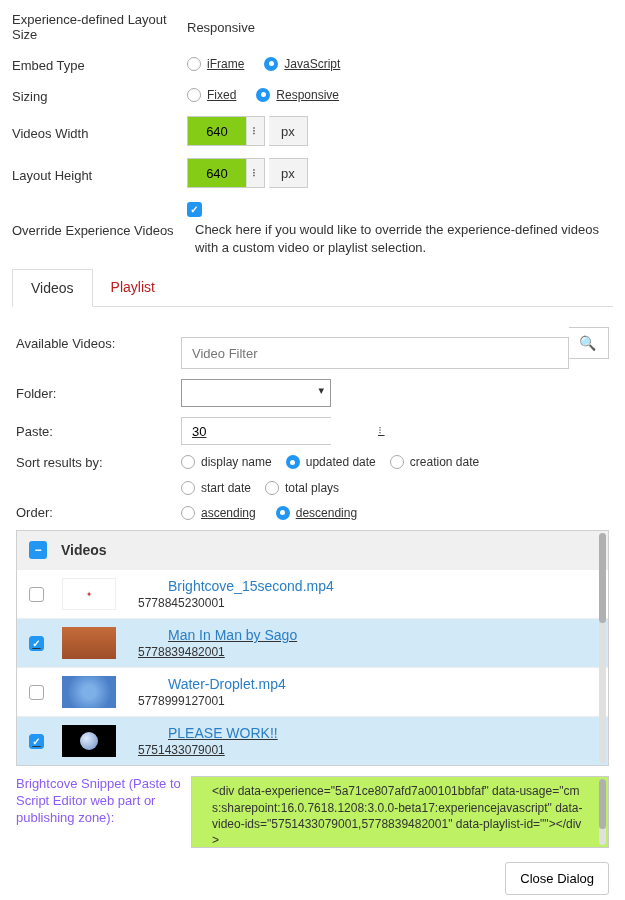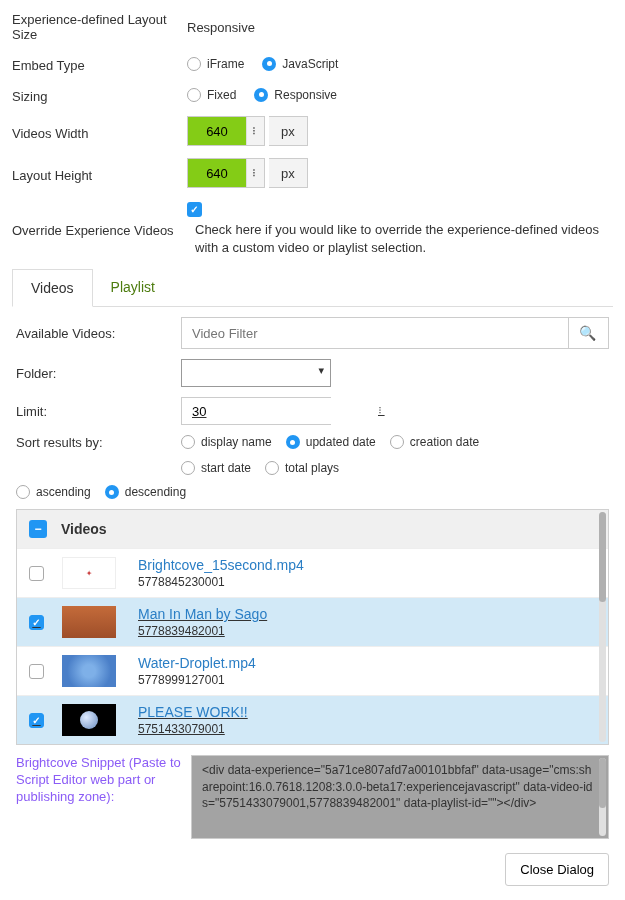"iFrame" .radio-group { gap: none -> 6px; text-decoration: none -> underline }
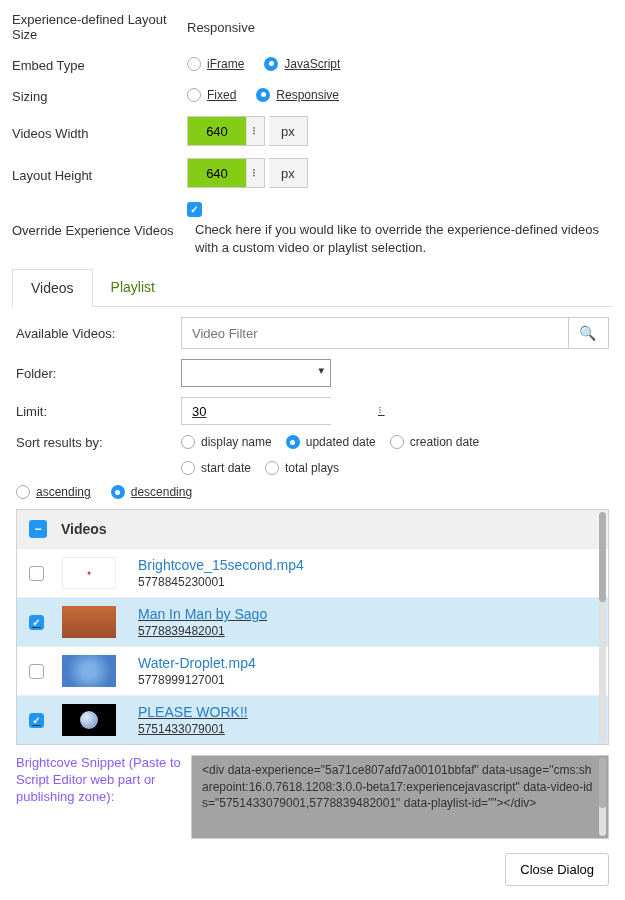"Playlist" .tab.inactive { color: #4d7c0f -> #b91c1c }
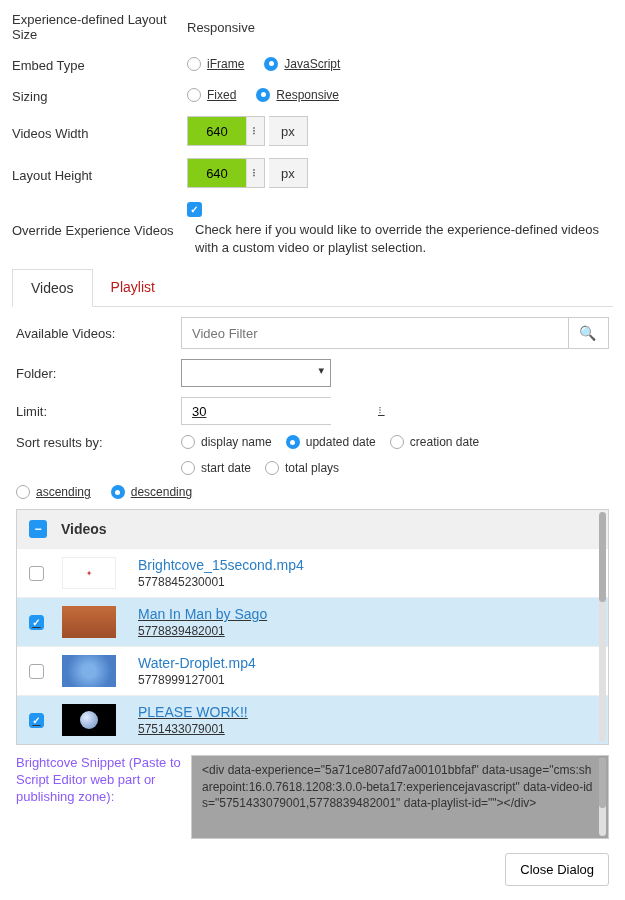"Video Filter" .text-input { margin-top: none -> 20px }
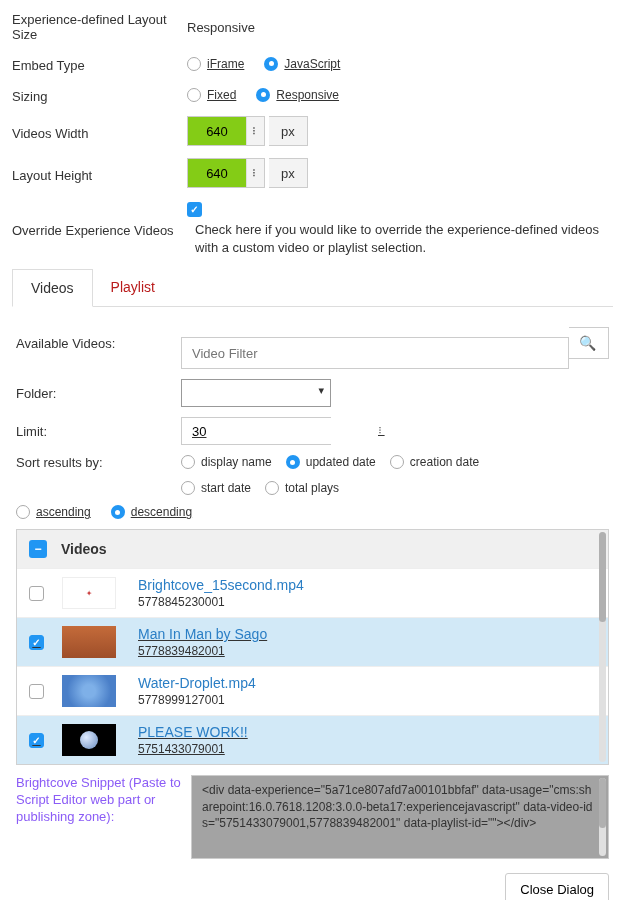"Limit:" div.filter-label { text: Limit -> Paste }
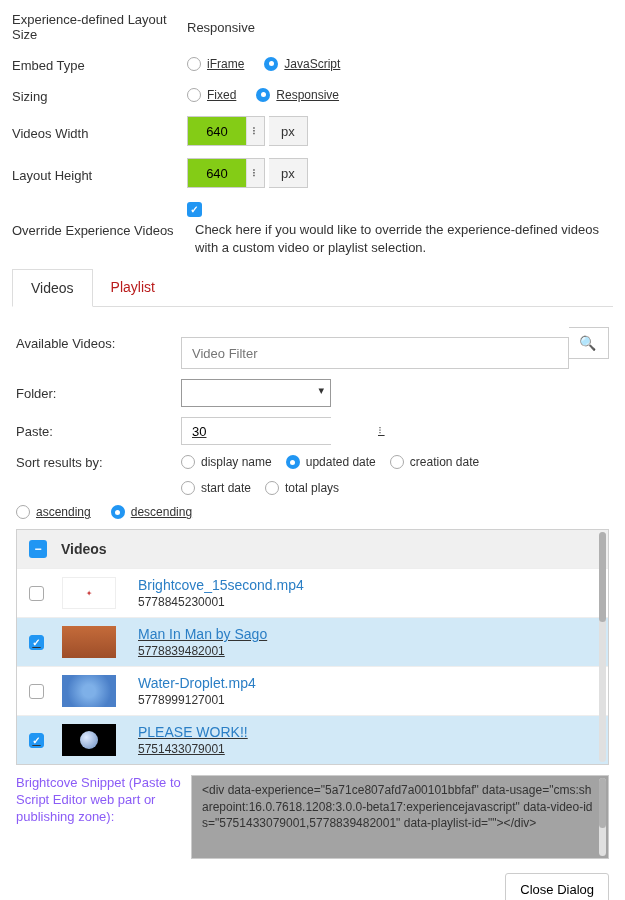"Order:" div.filter-label { html: none -> <div>Order:</div> }
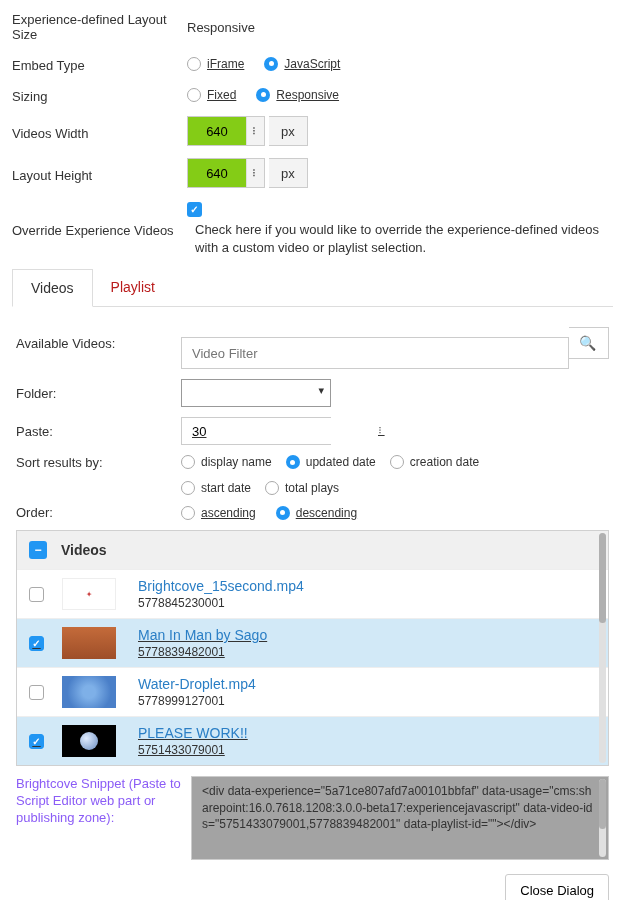"Brightcove_15second.mp4" .video-title { margin-left: none -> 30px }
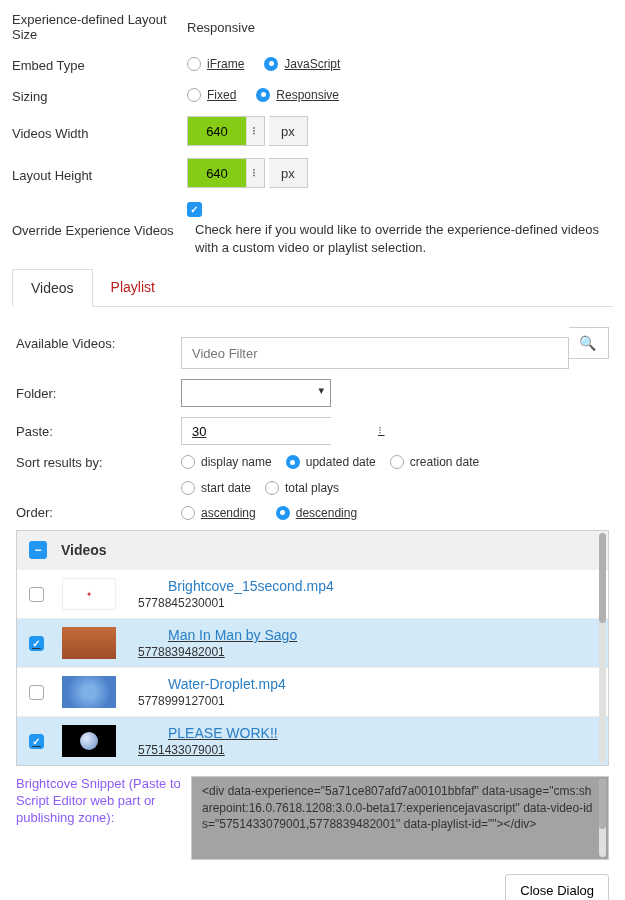"<div" .snippet-box { background: #a3a3a3 -> #bef264; height: 84px -> 72px; padding: 6px 10px -> 6px 20px }
